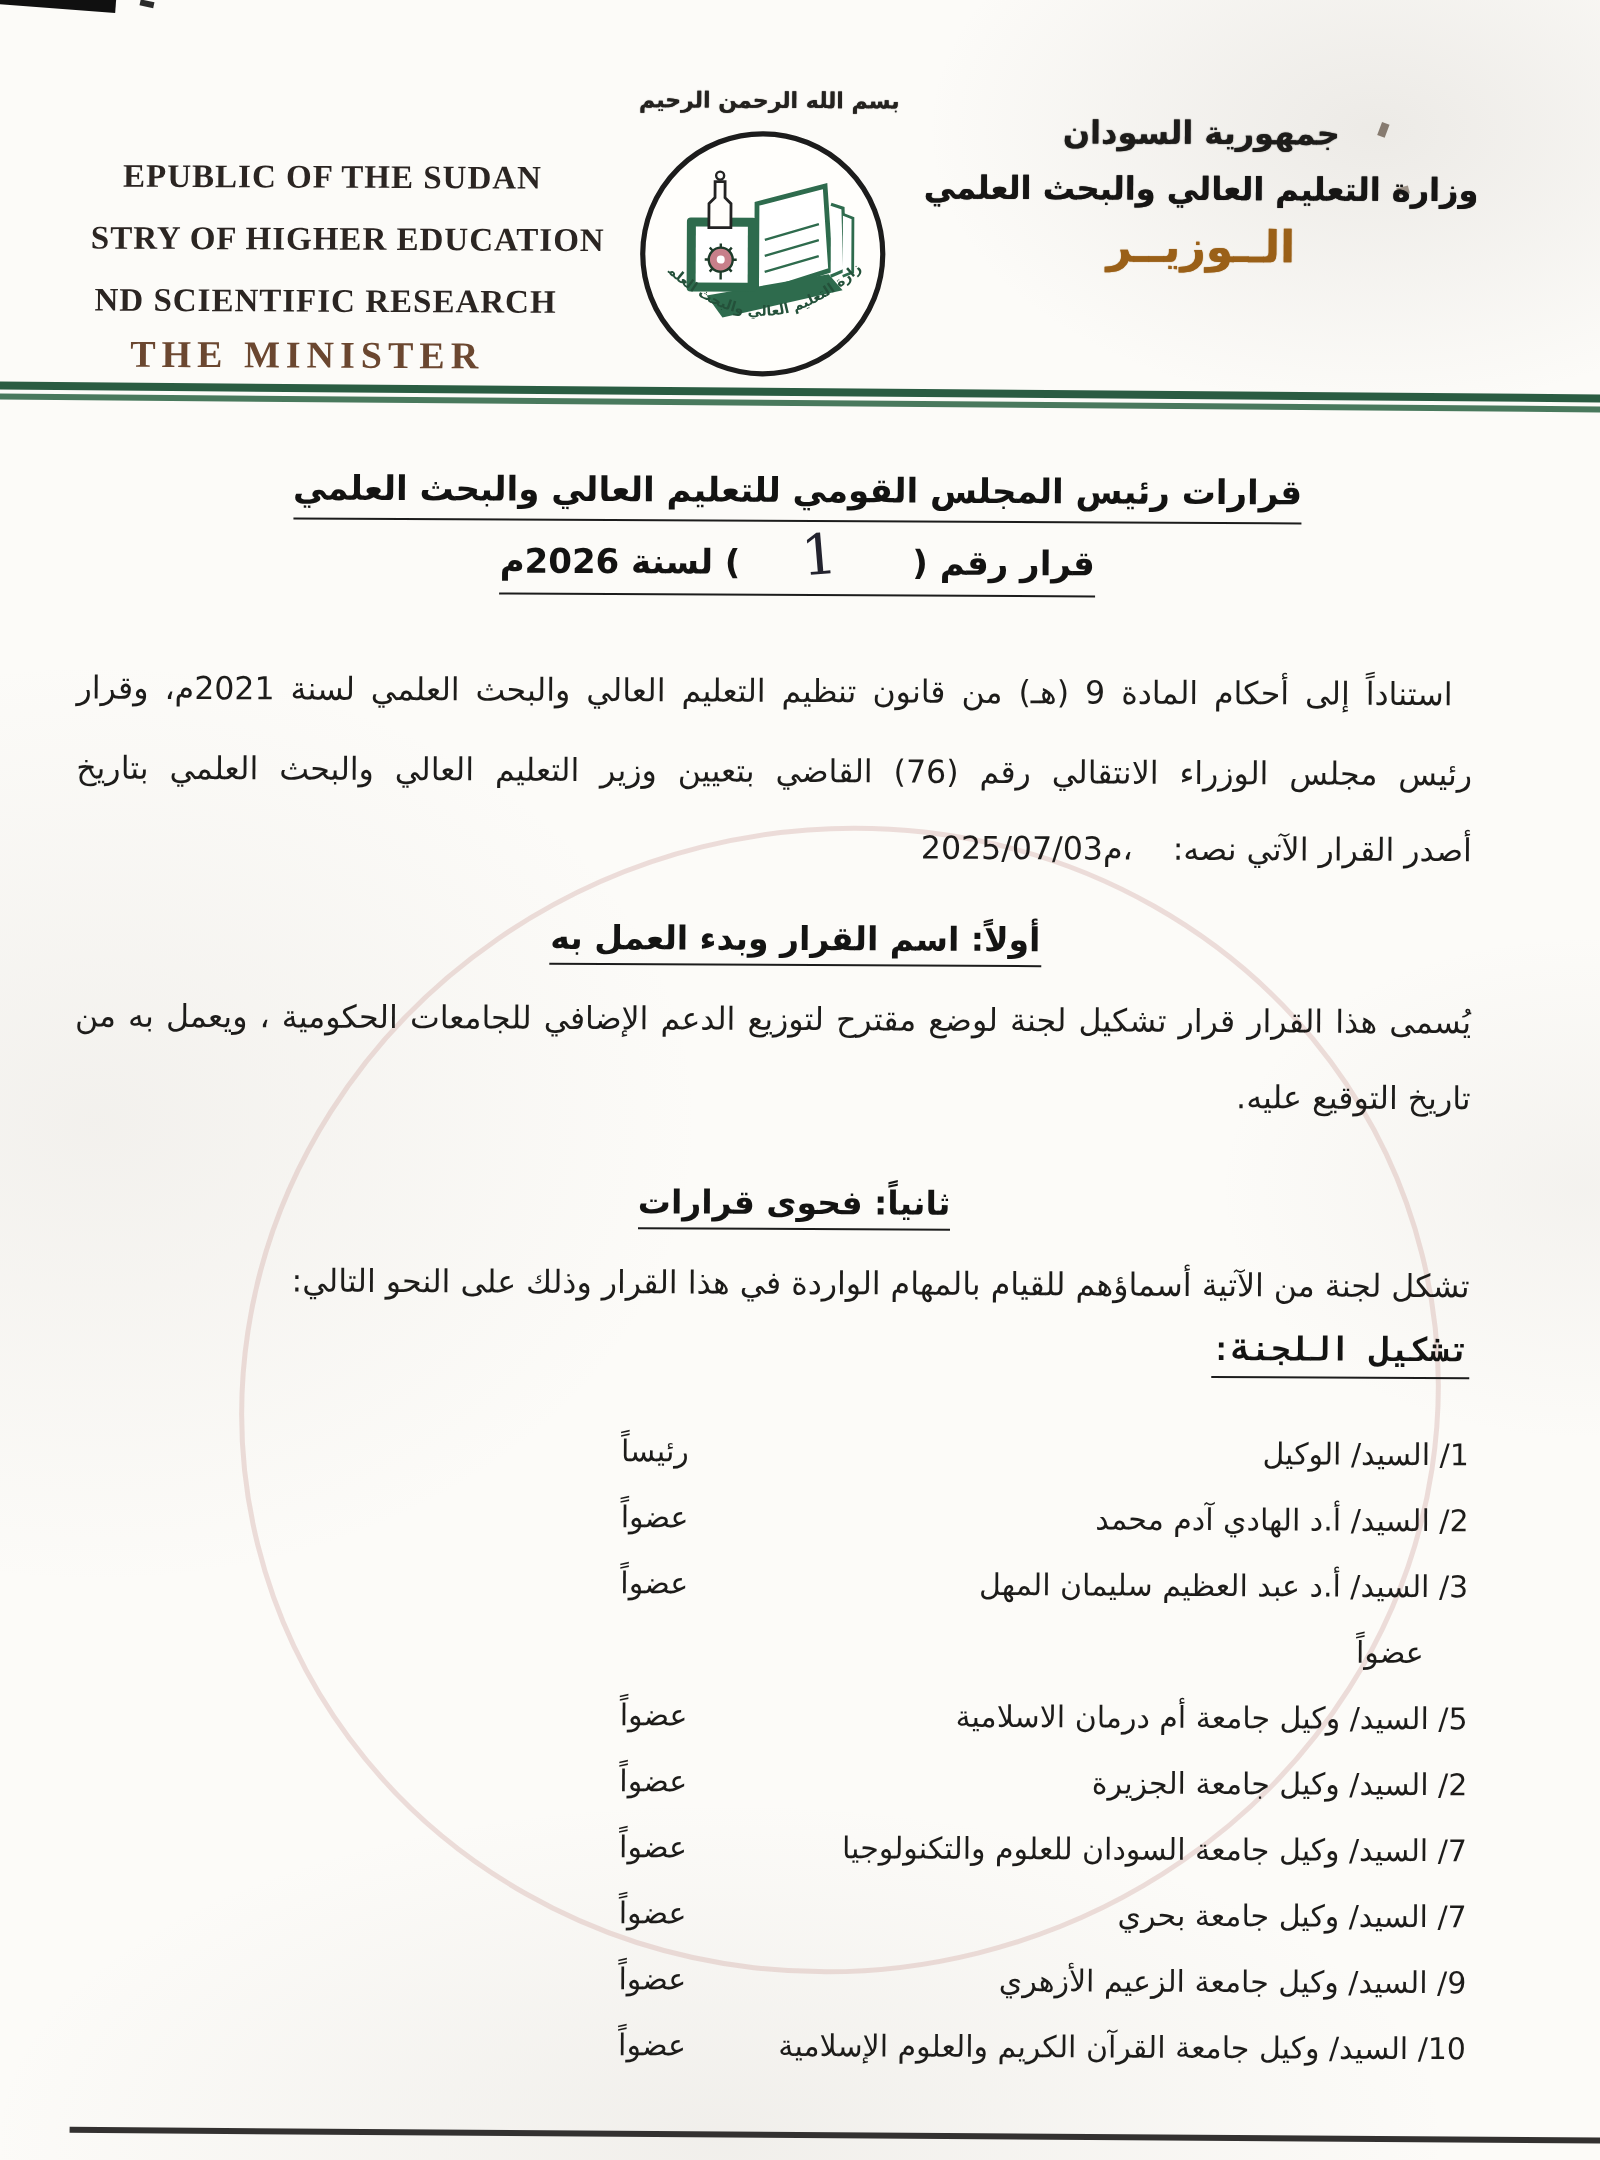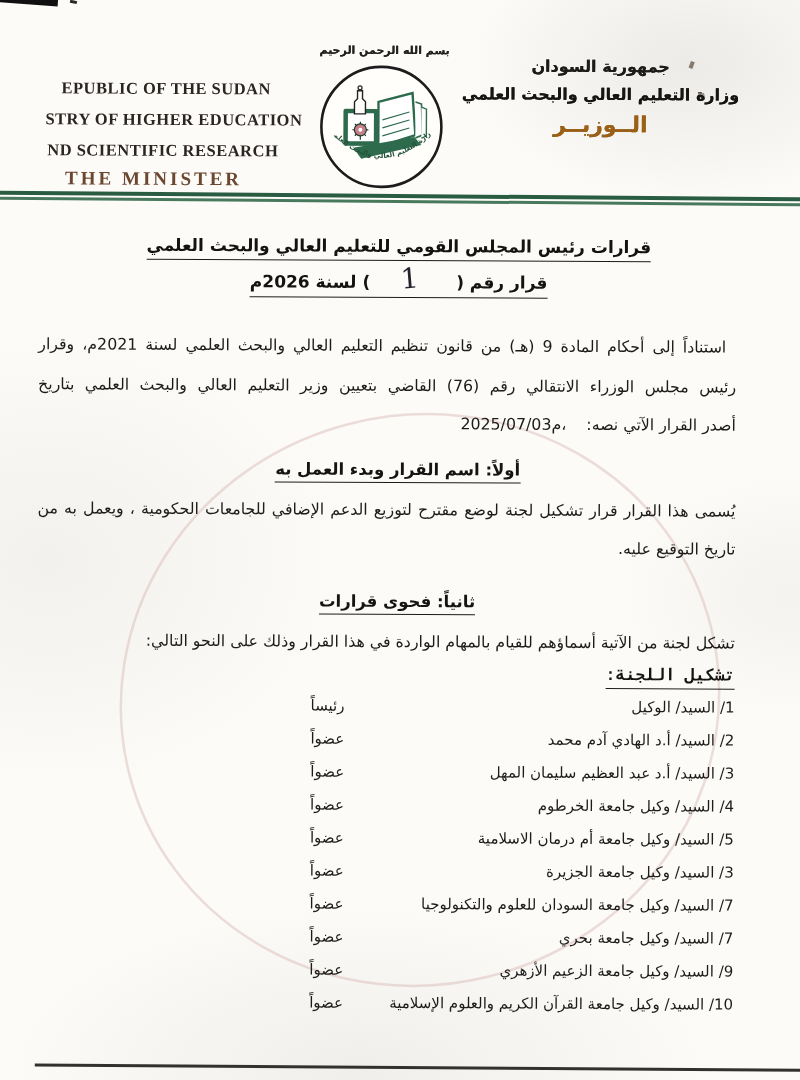"رئيساً" .crow .role { margin-top: none -> 20px }
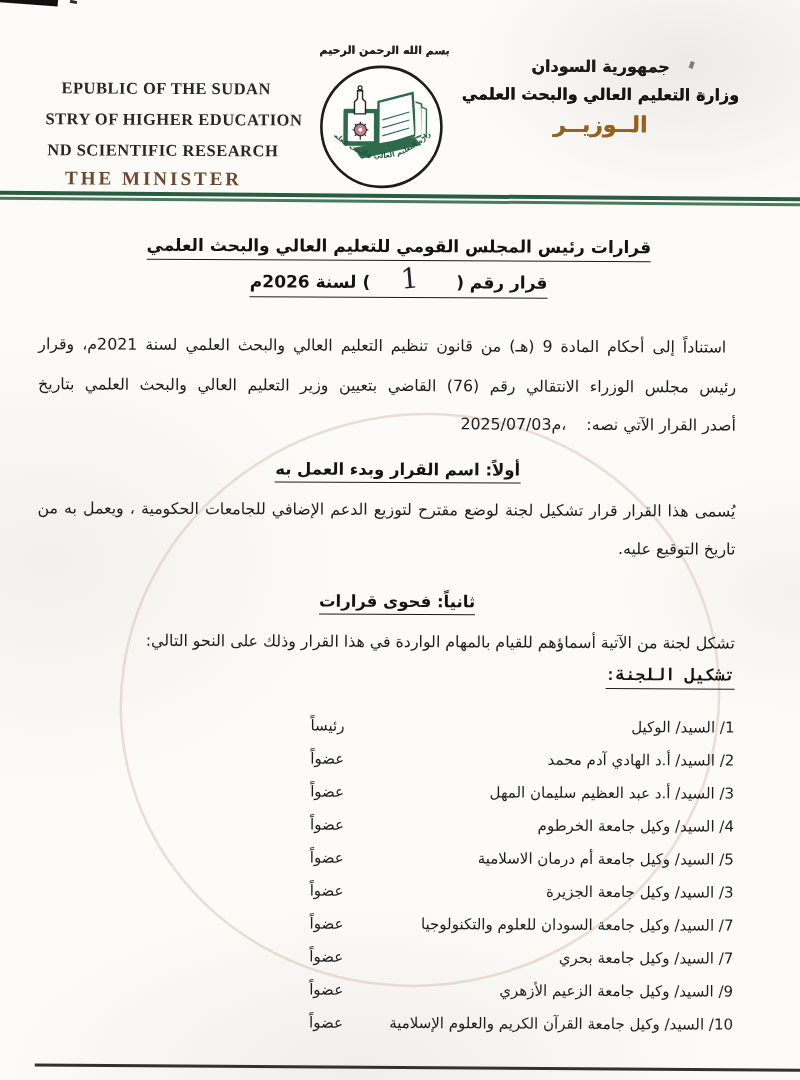"4/ السيد/ وكيل جامعة الخرطوم" span.name { html: <span>4/ السيد/ وكيل جامعة الخرطوم</span> -> none }
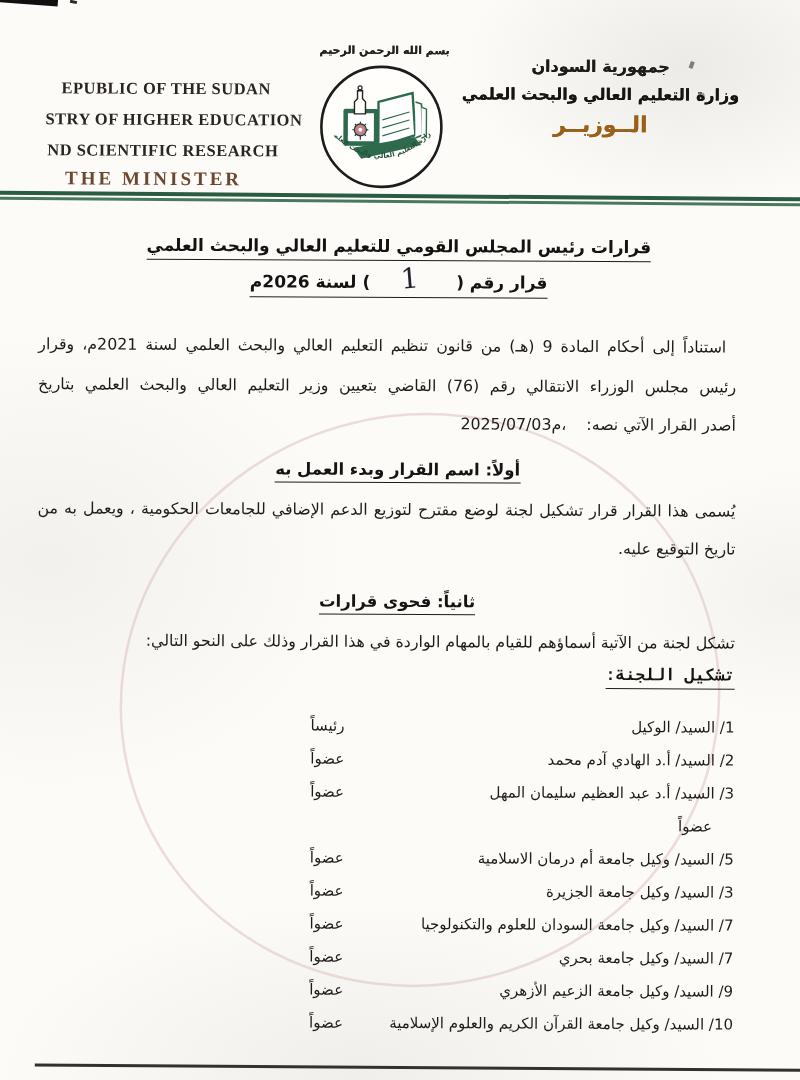"3/ السيد/ وكيل جامعة الجزيرة" span.name { text: 3/ -> 2/ }
